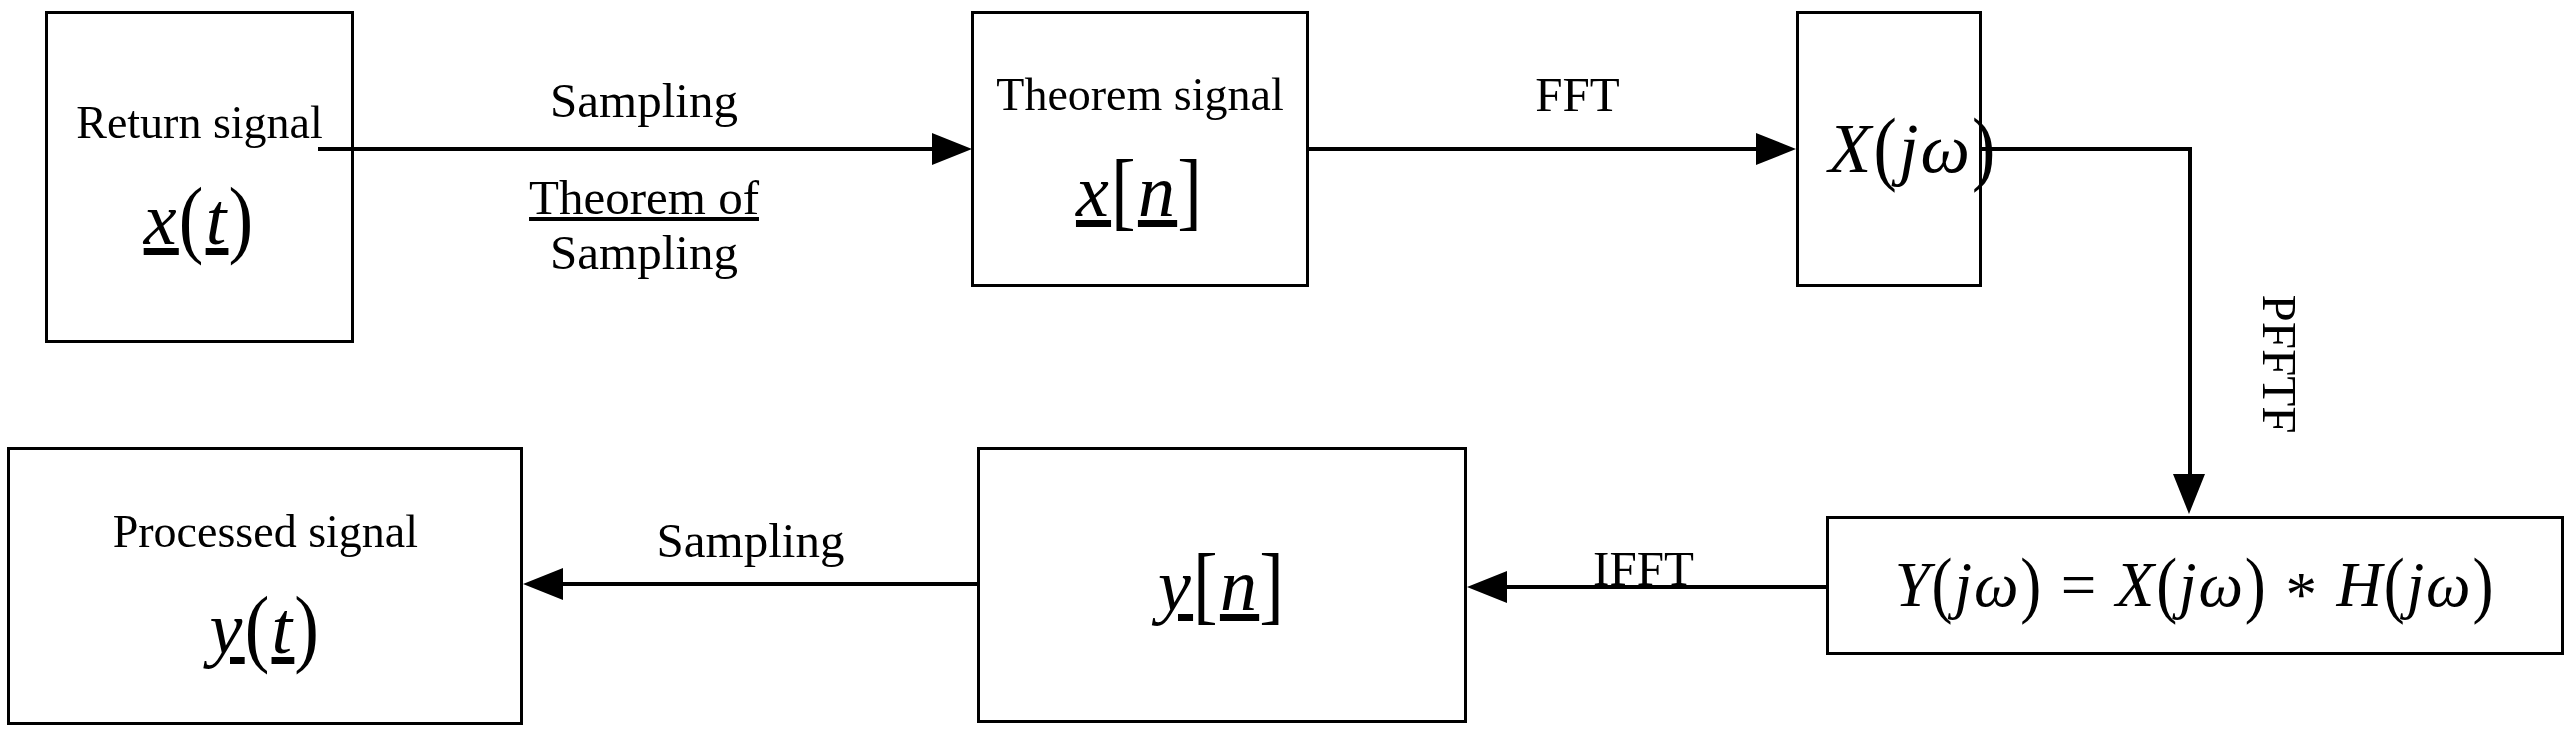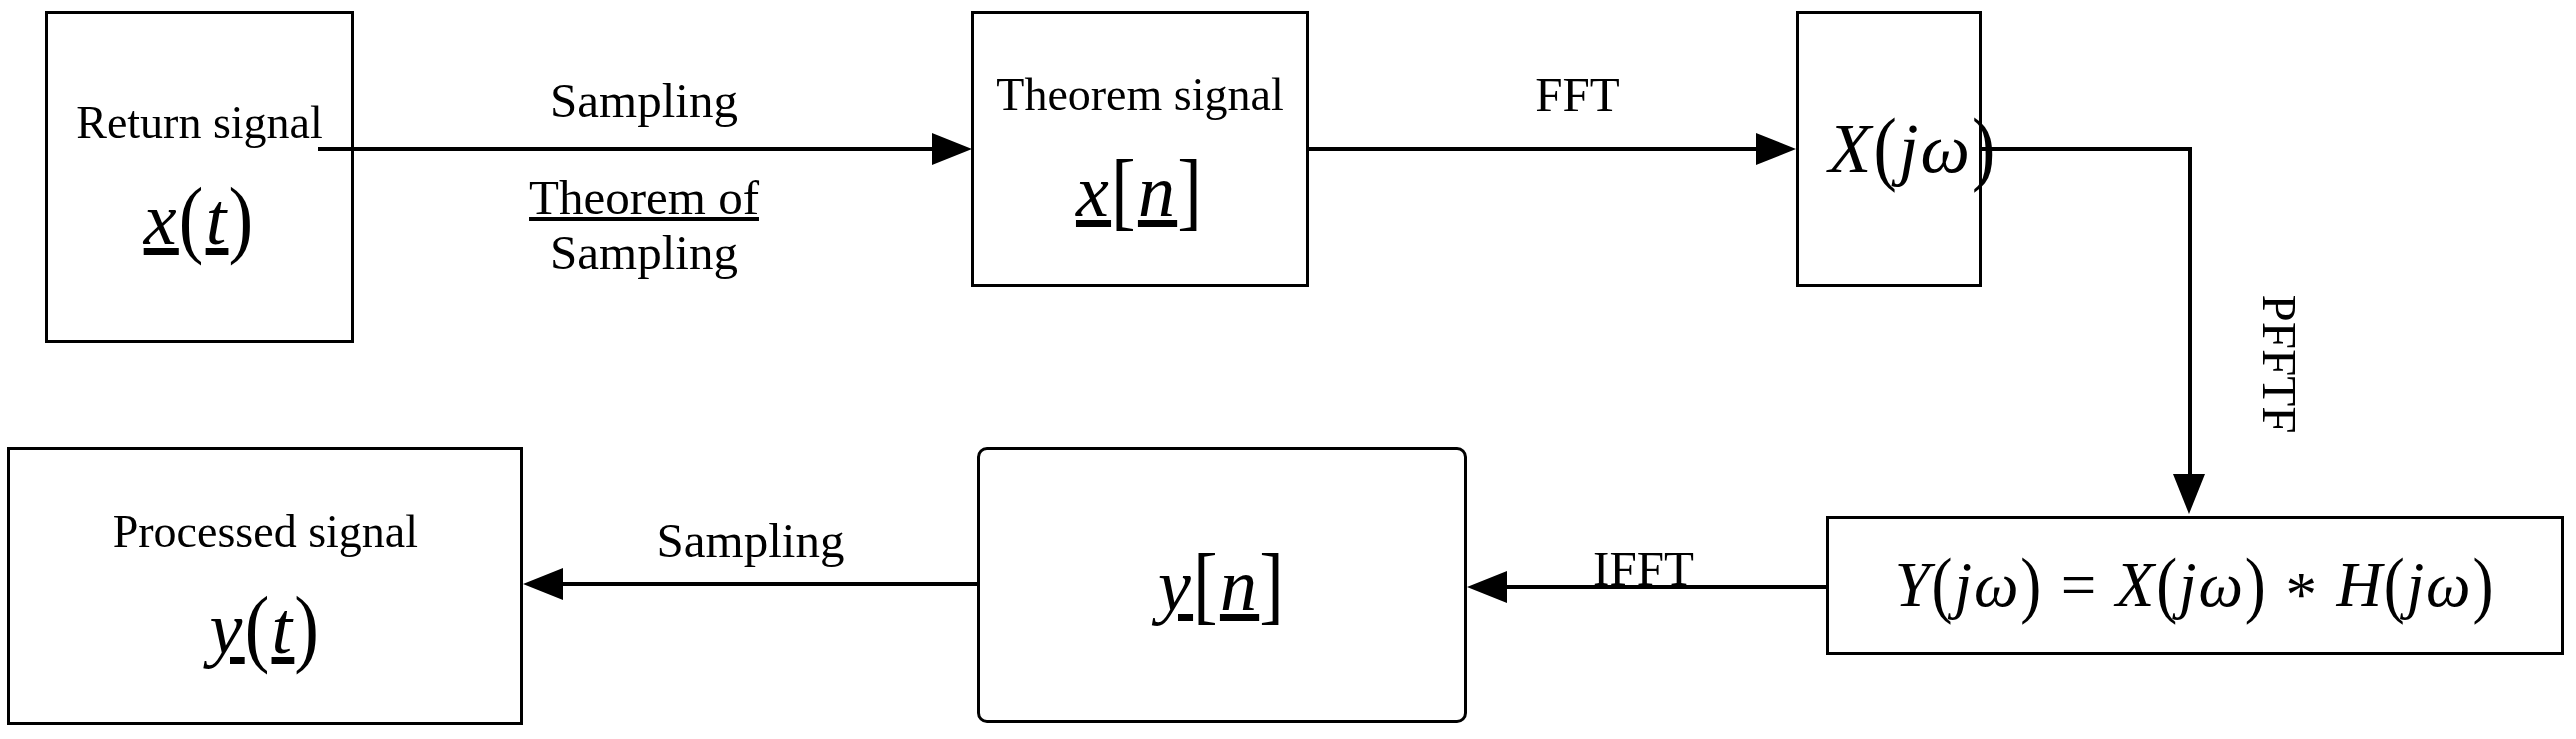"y[n]" div.box { border-radius: 10px -> none }
